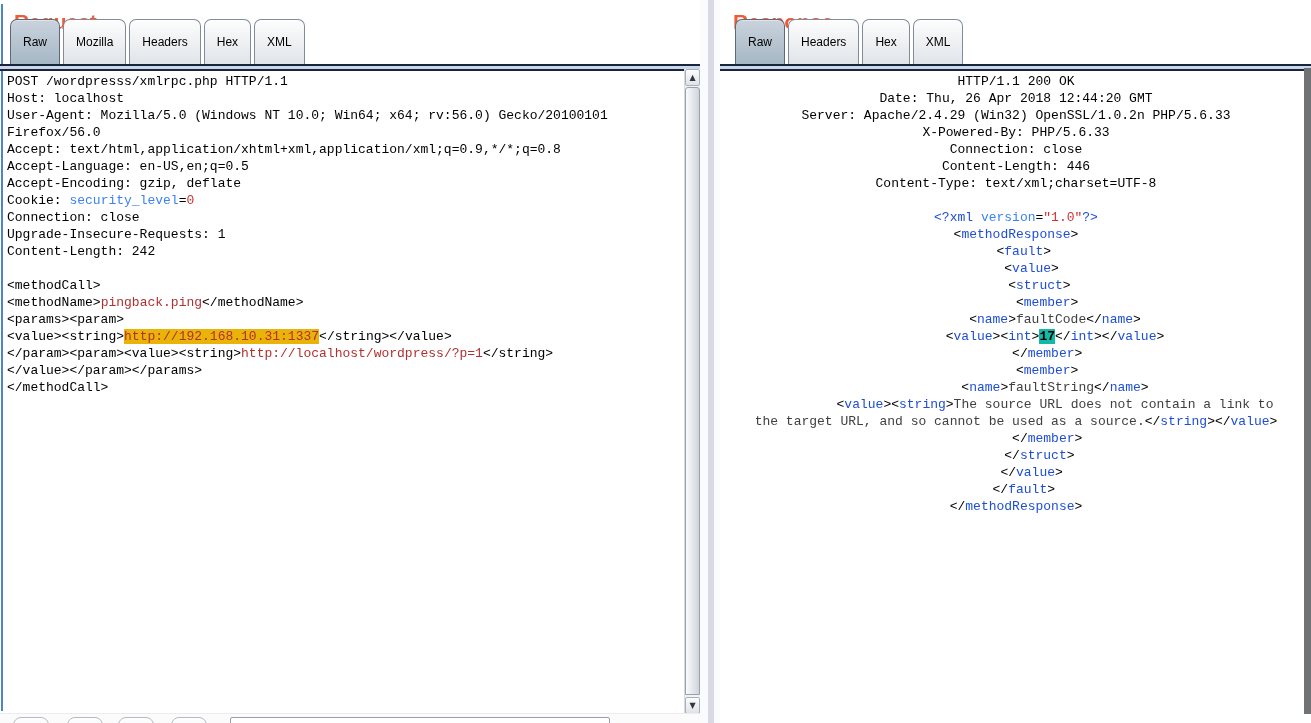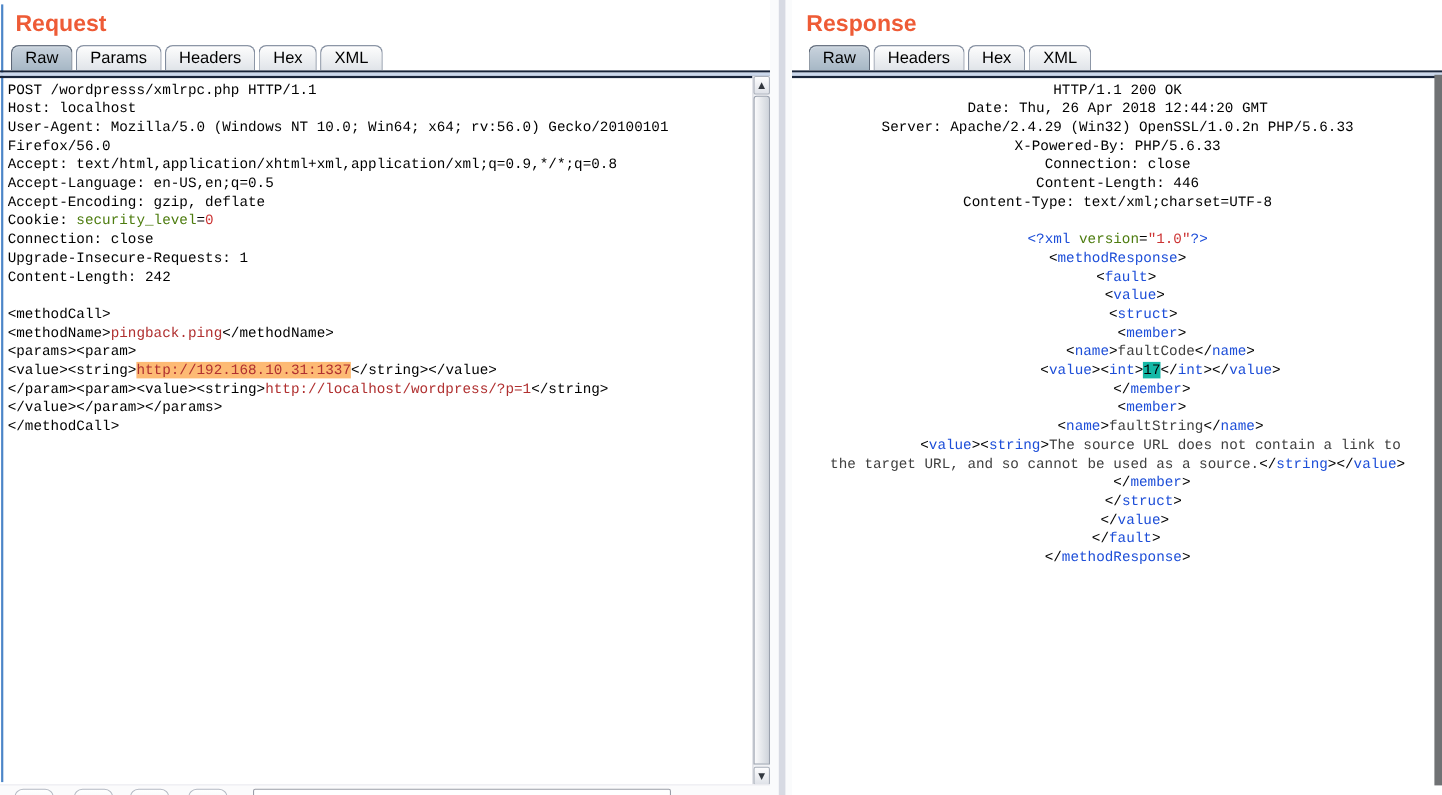"Raw" .tab { font-size: 15px -> 12px; padding: 0 12px -> 11px 12px }
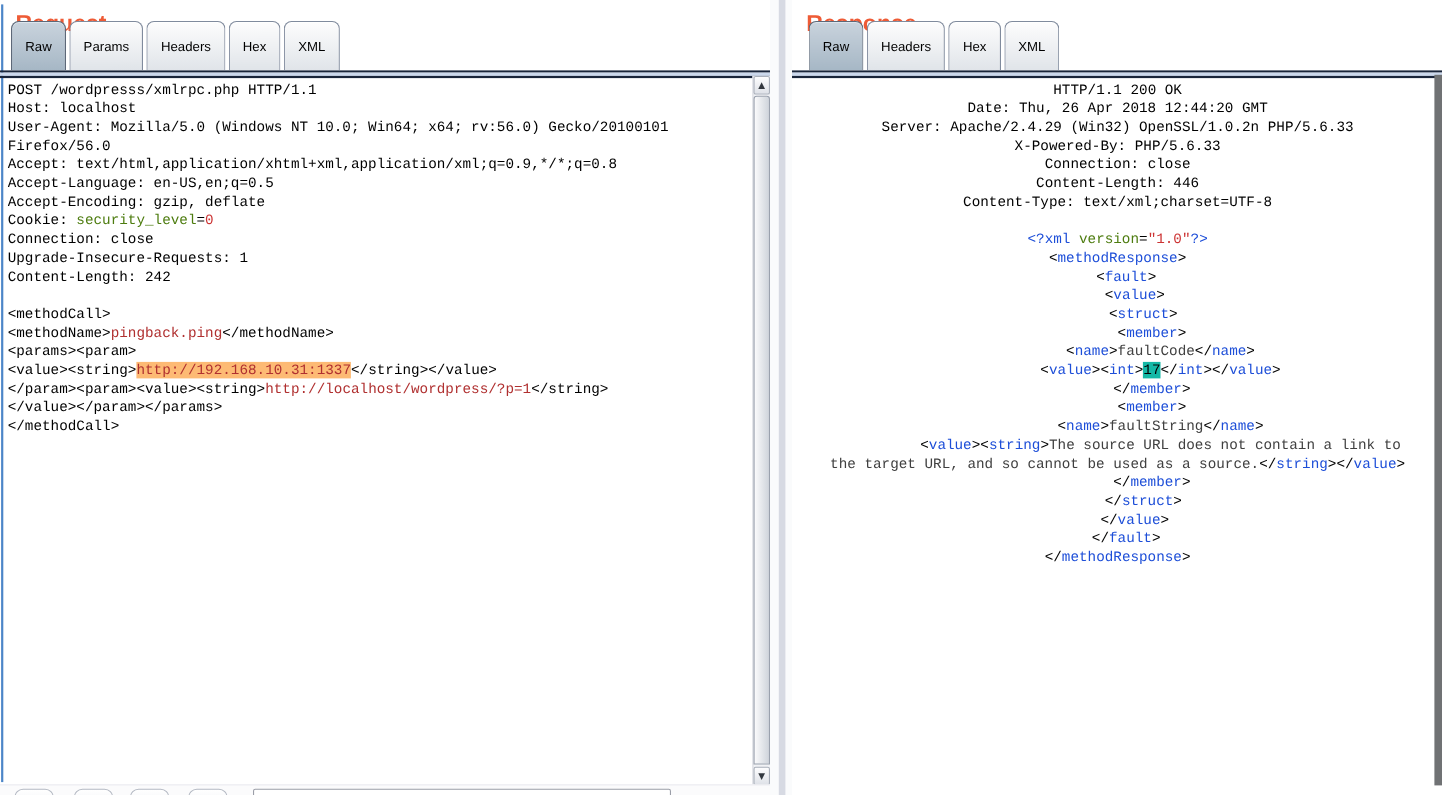"Params" div.tab { text: Params -> Mozilla }
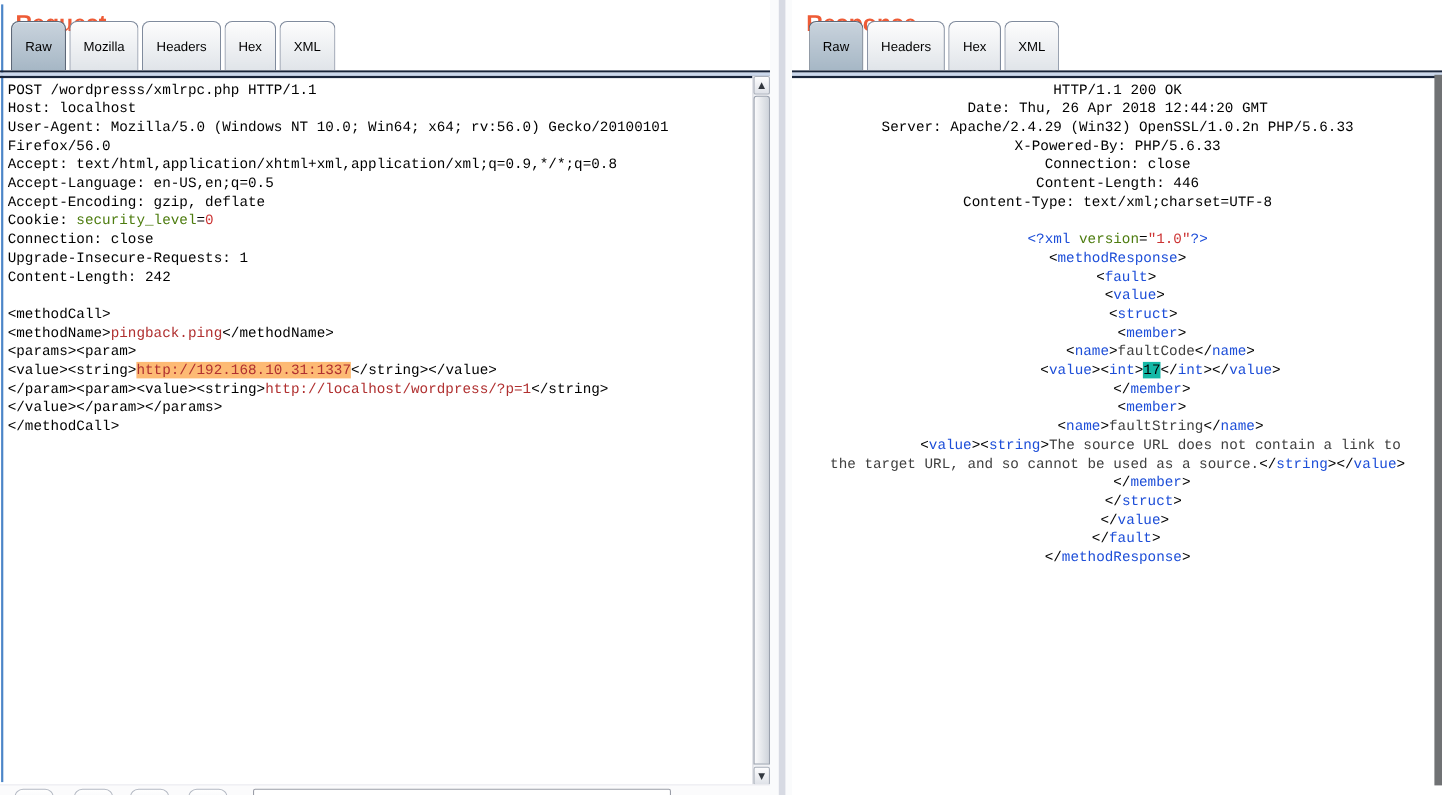"security_level" .seg-name { color: #4d7c0f -> #3b82f6 }
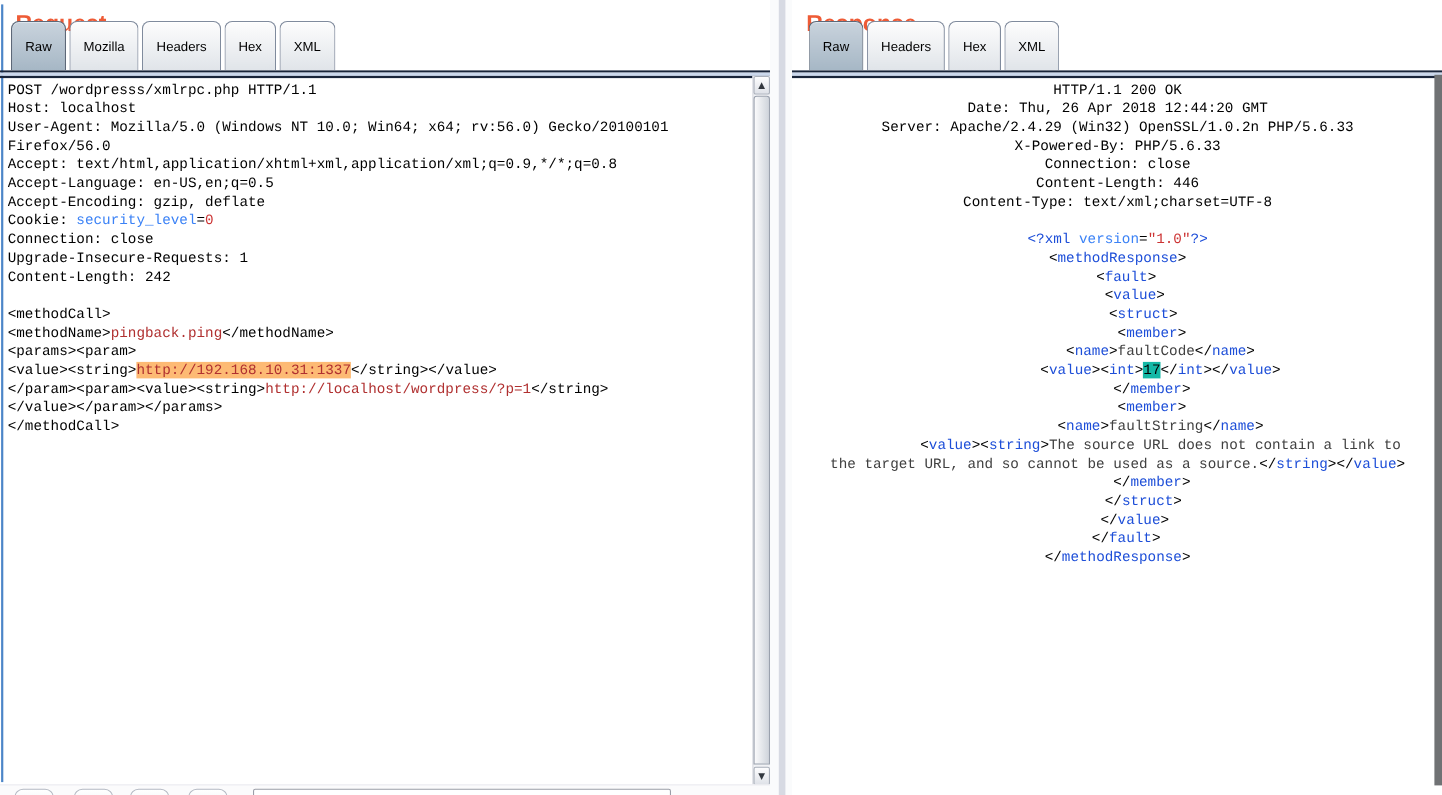"http://192.168.10.31:1337" .seg-hl { background: #fdba74 -> #eab308 }
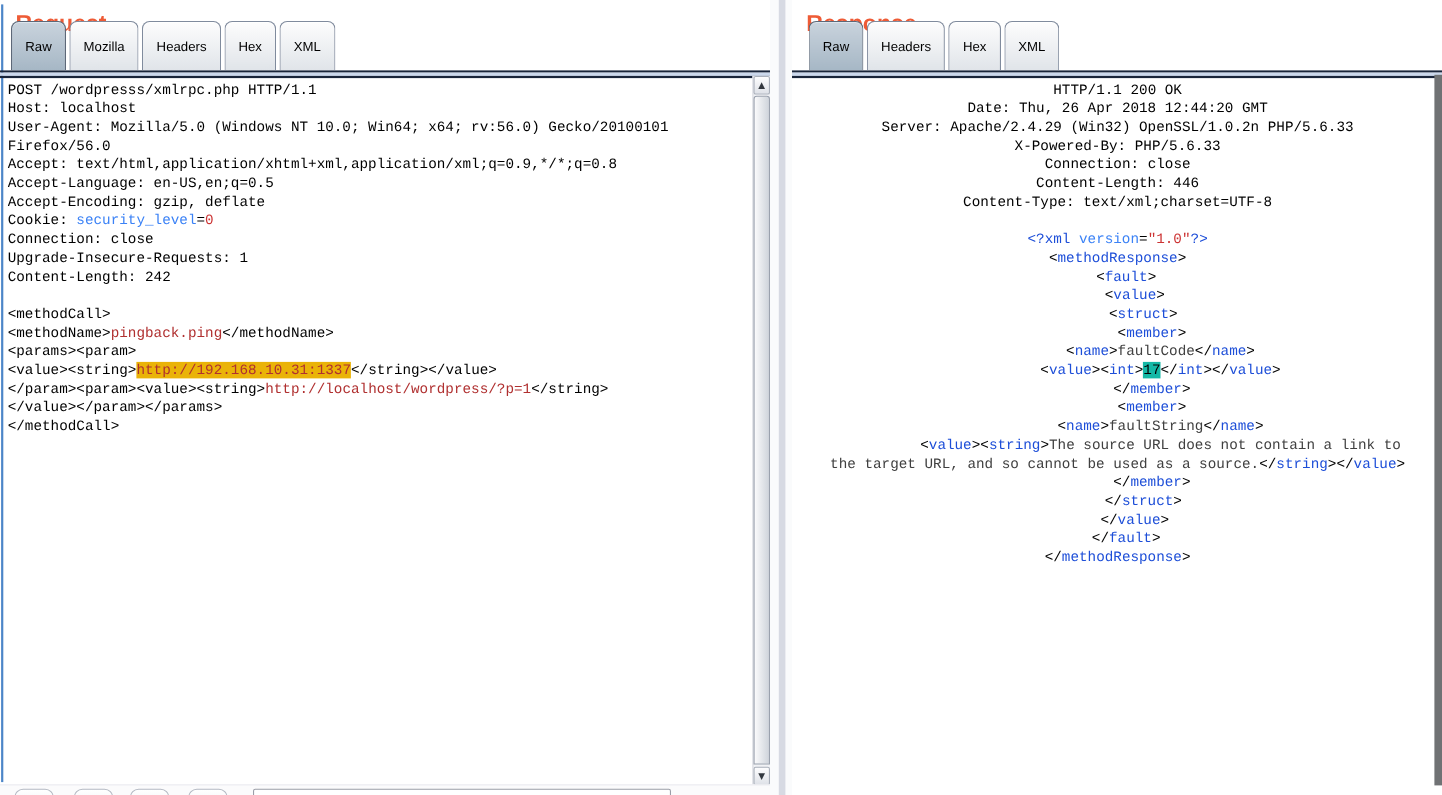"17" .seg-bhl { font-weight: normal -> bold }
